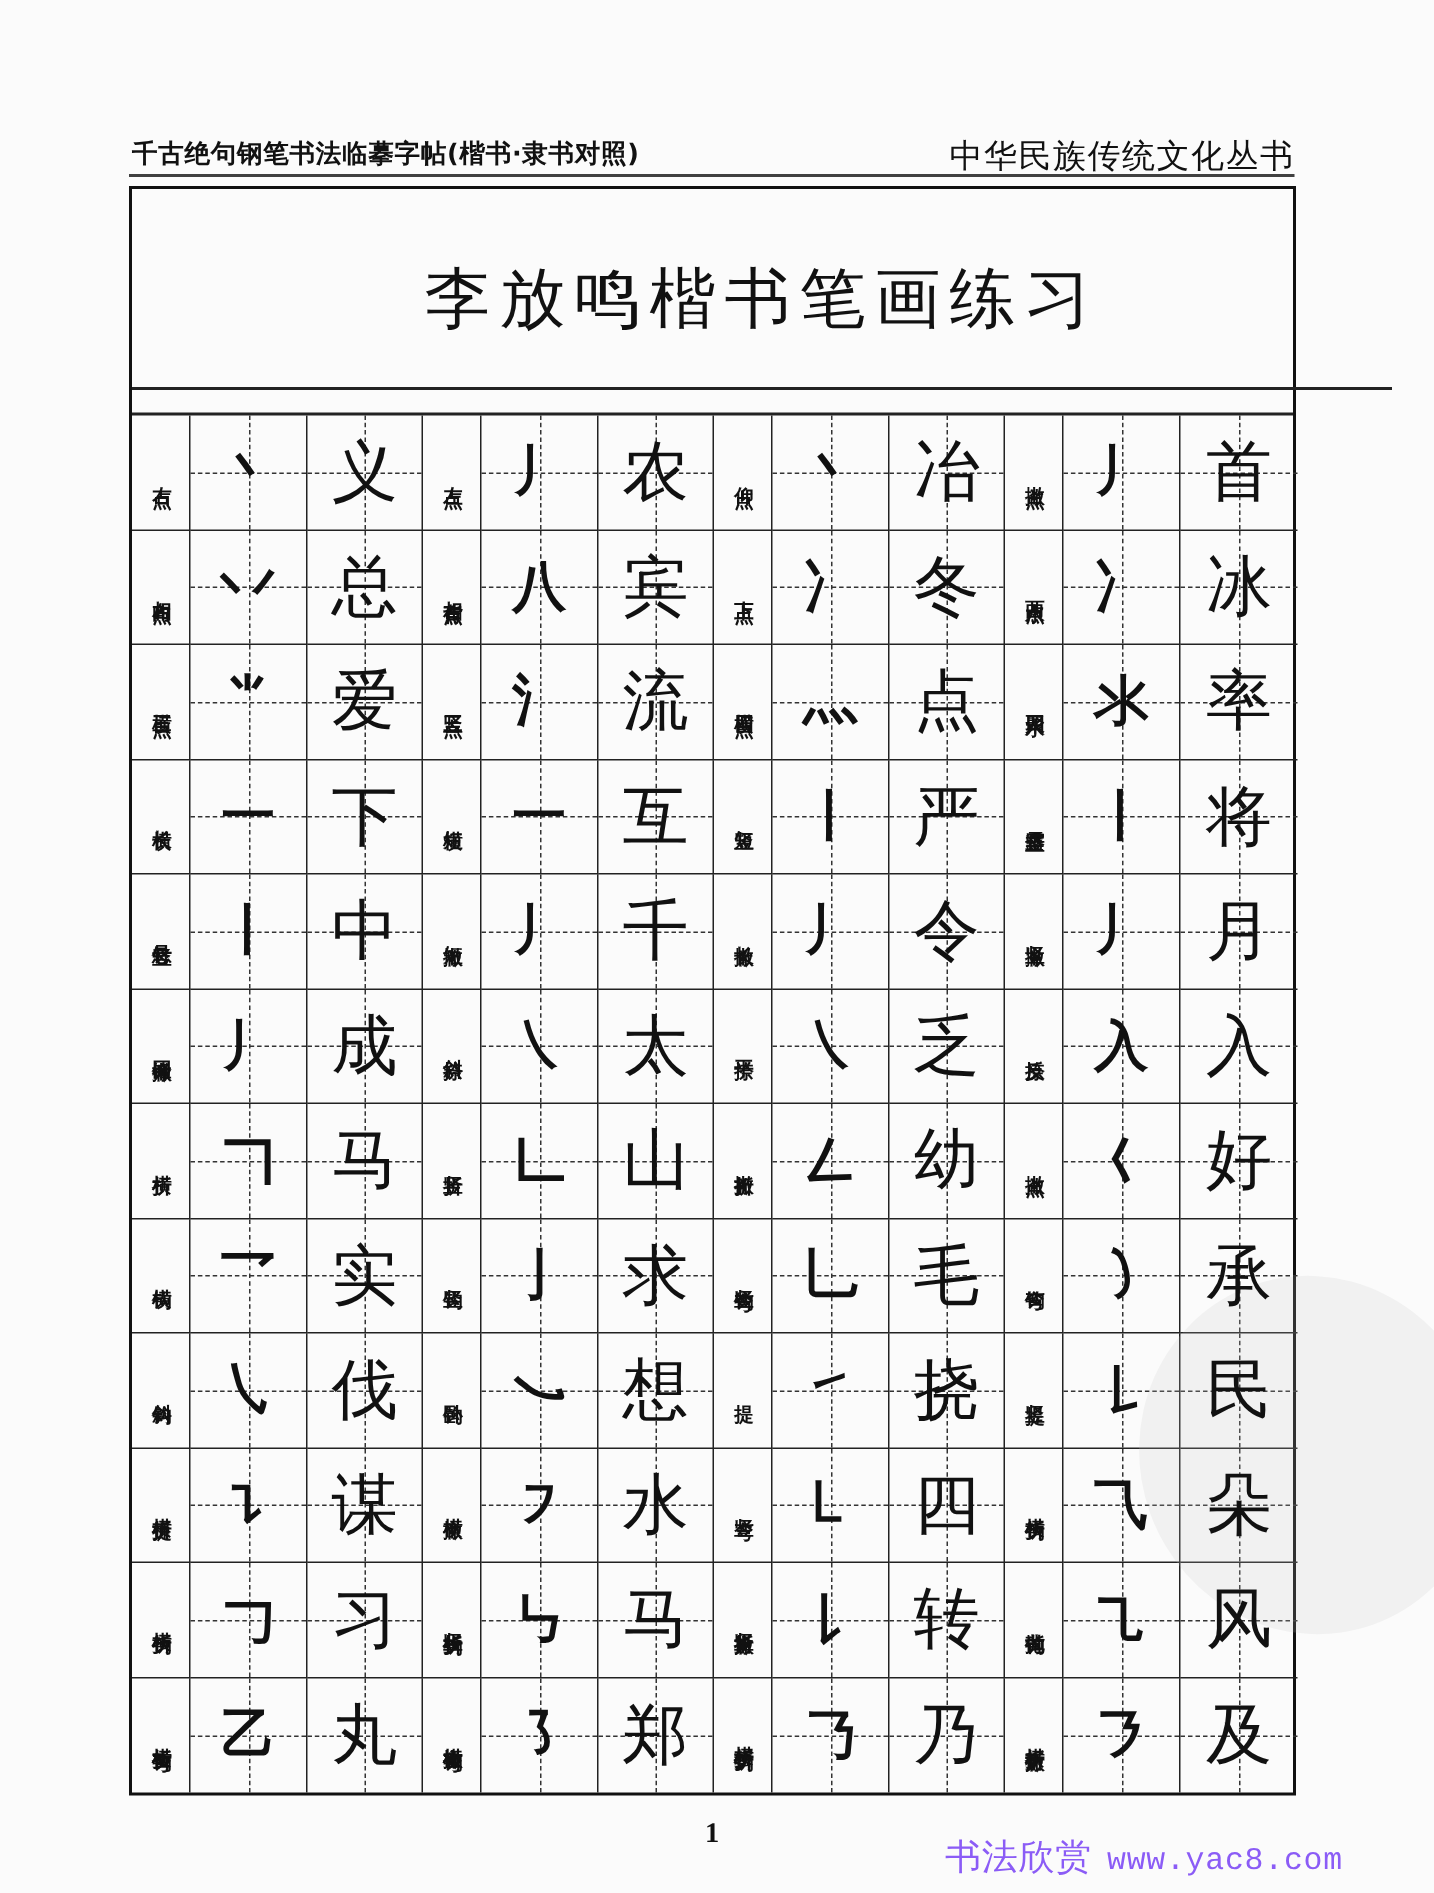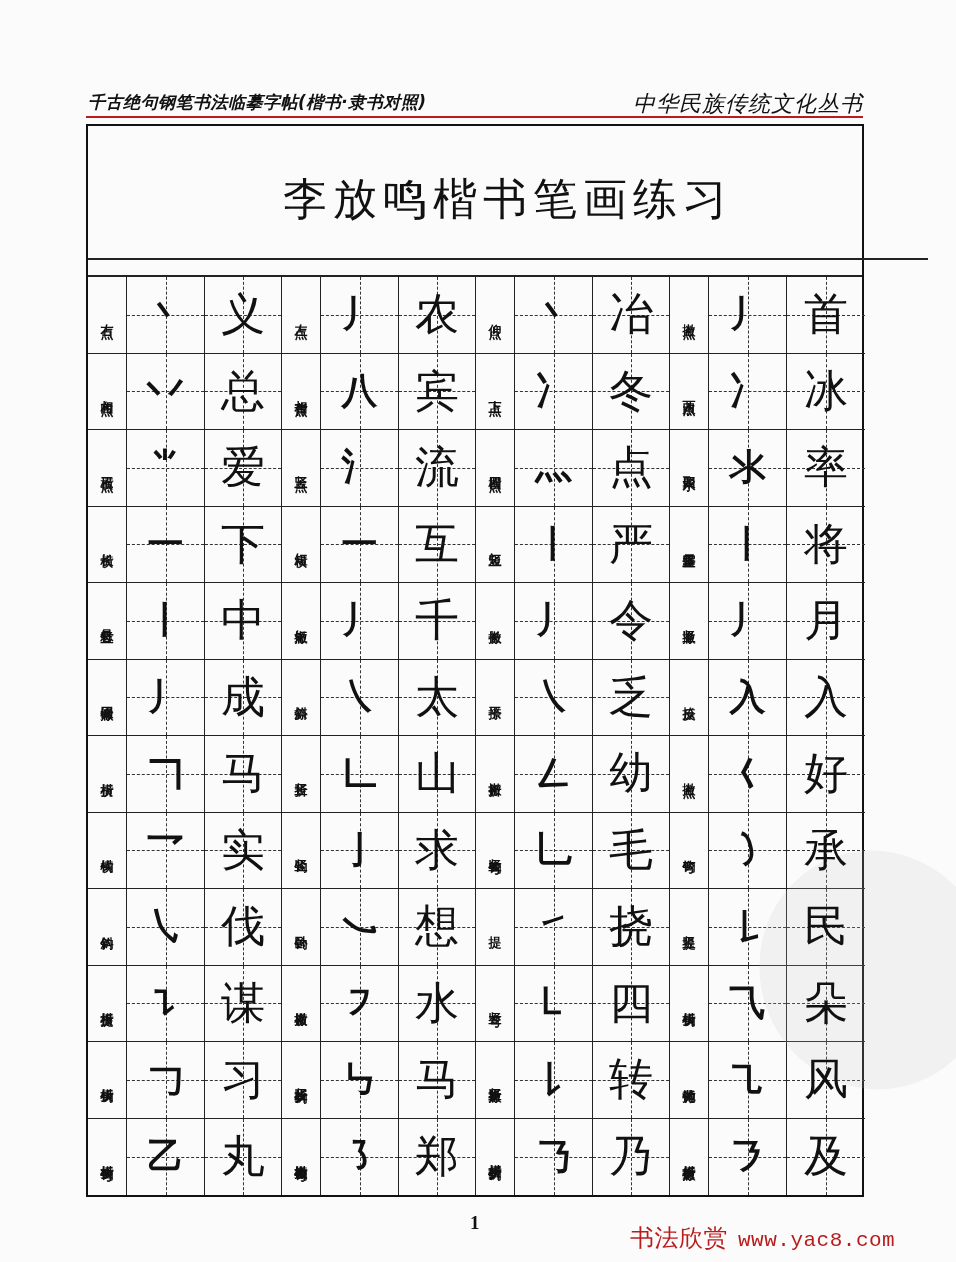"千古绝句钢笔书法临摹字帖(楷书·隶书对照)" .header { border-bottom: 2px solid #b91c1c -> 2px solid #404040; font-style: italic -> none }
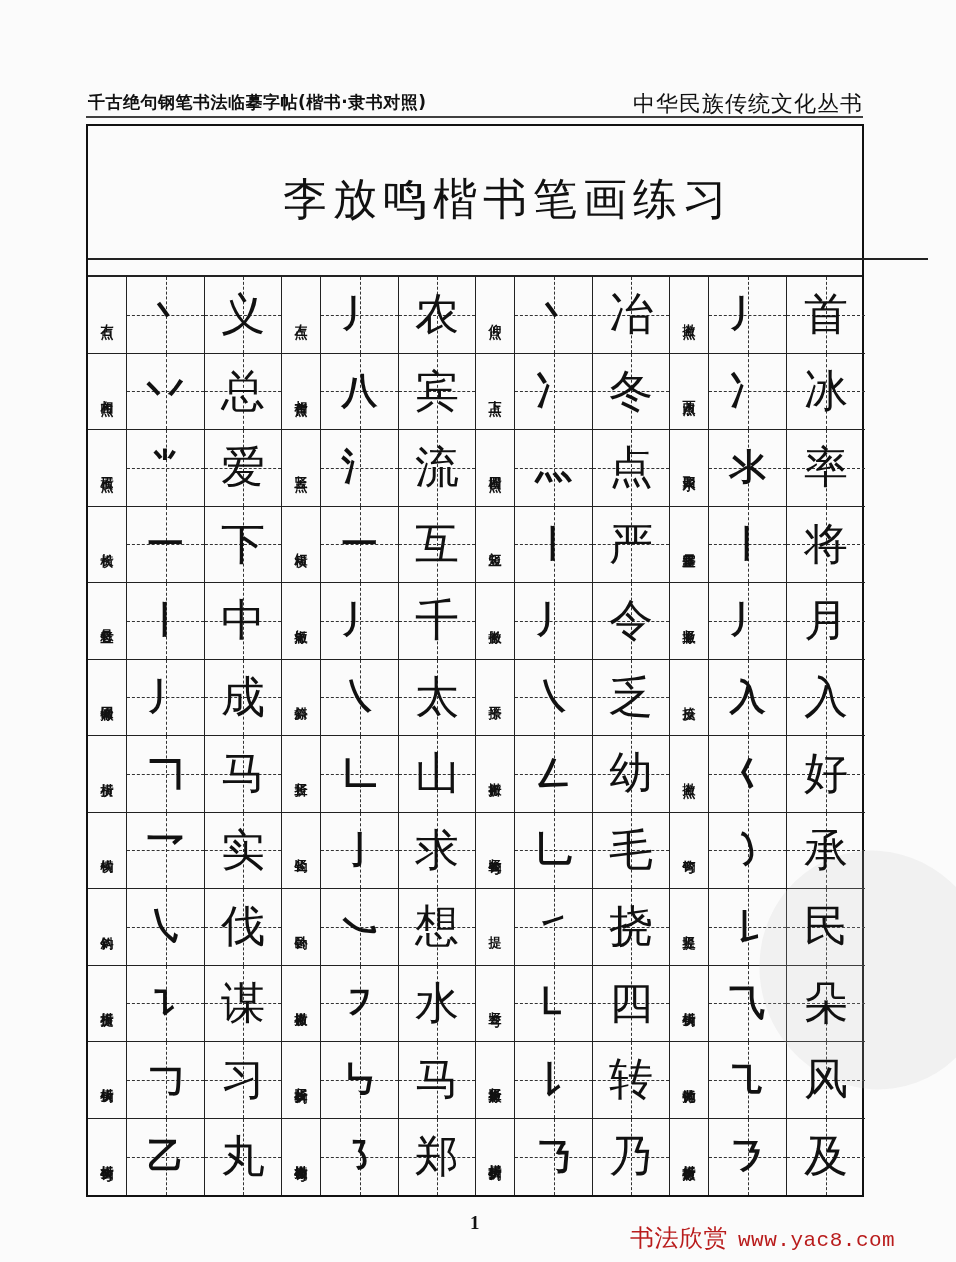"书法欣赏 www.yac8.com" .watermark { color: #b91c1c -> #8b5cf6 }
